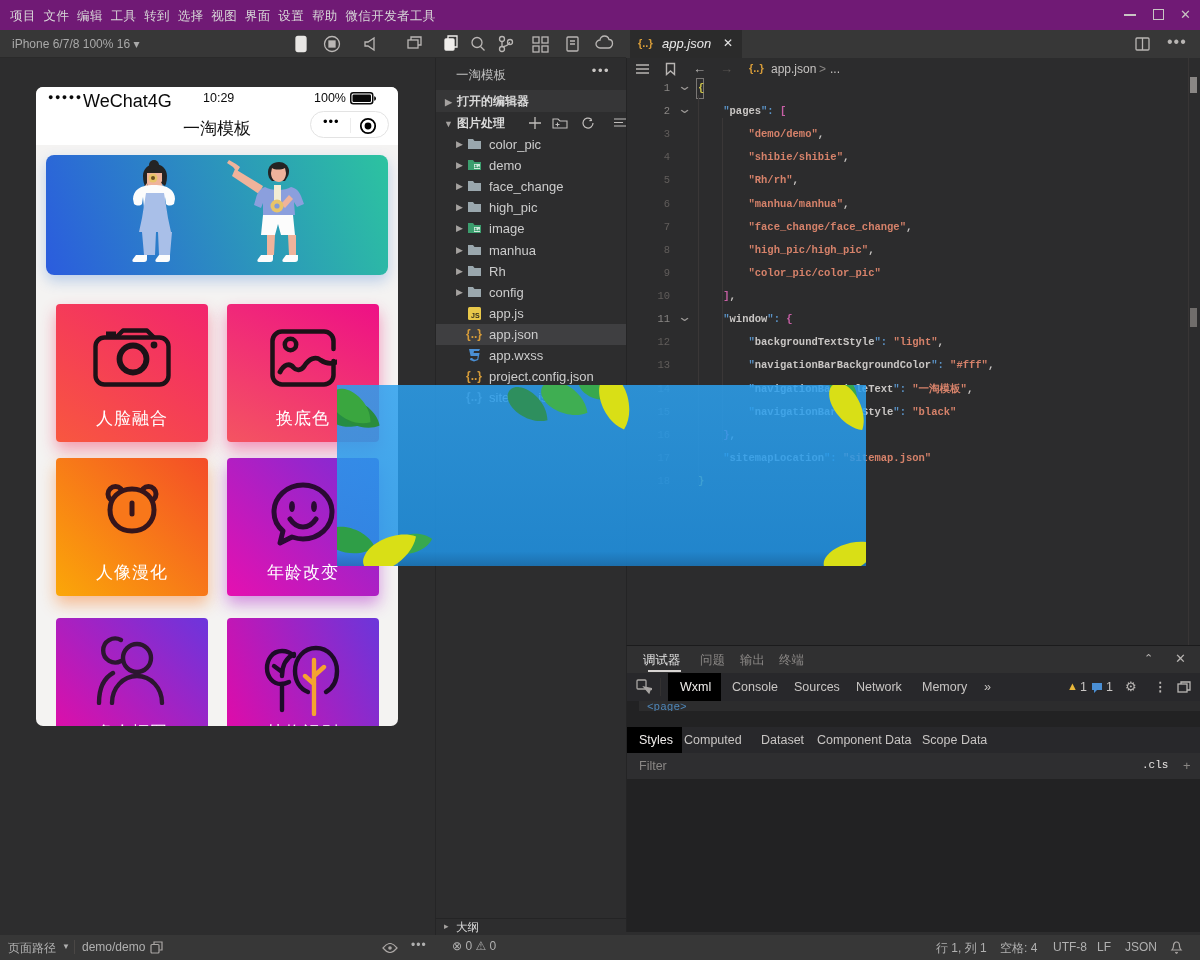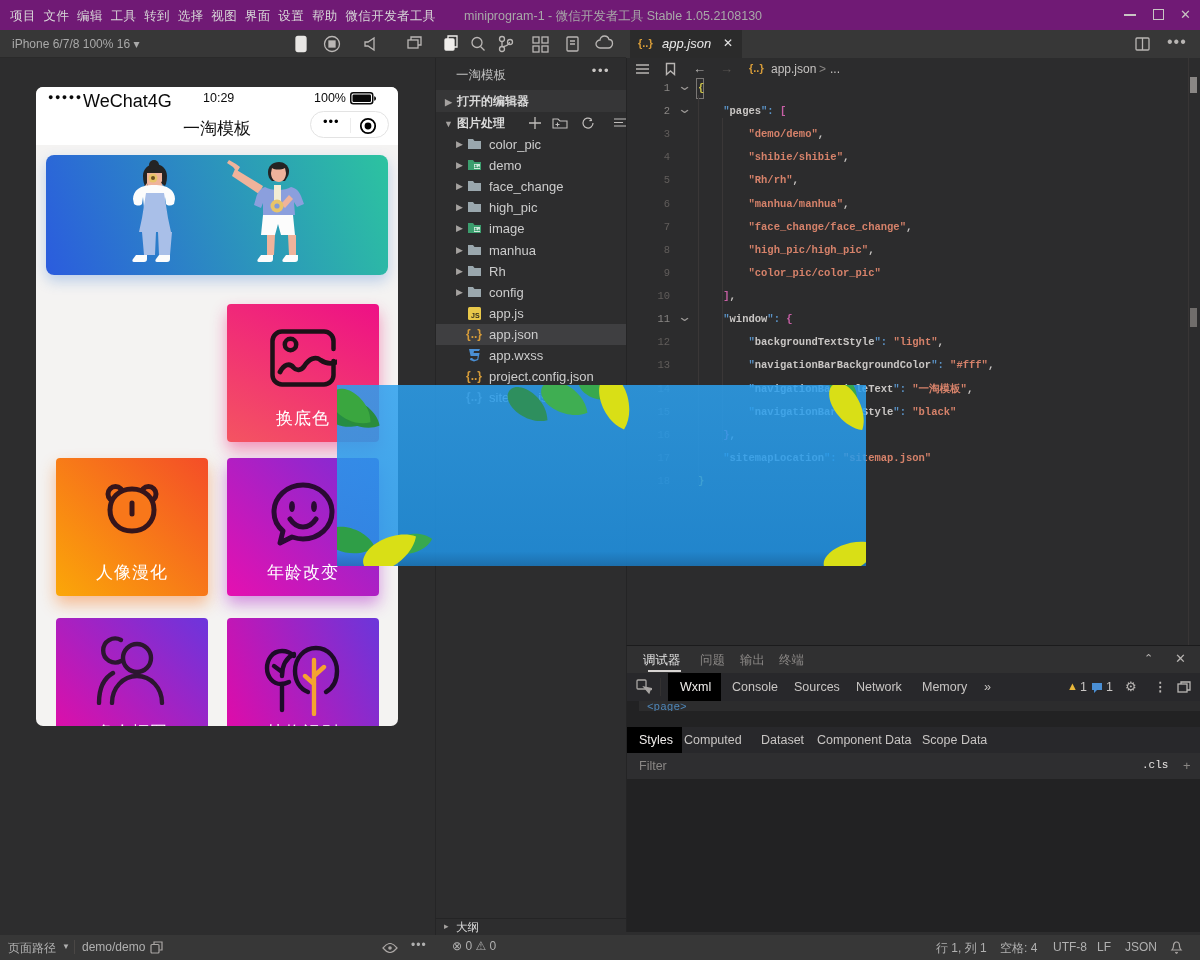"miniprogram-1 - 微信开发者工具 Stable" span.wtitle { html: <span>miniprogram-1 - 微信开发者工具 Stable 1.05.2108130</span> -> none }
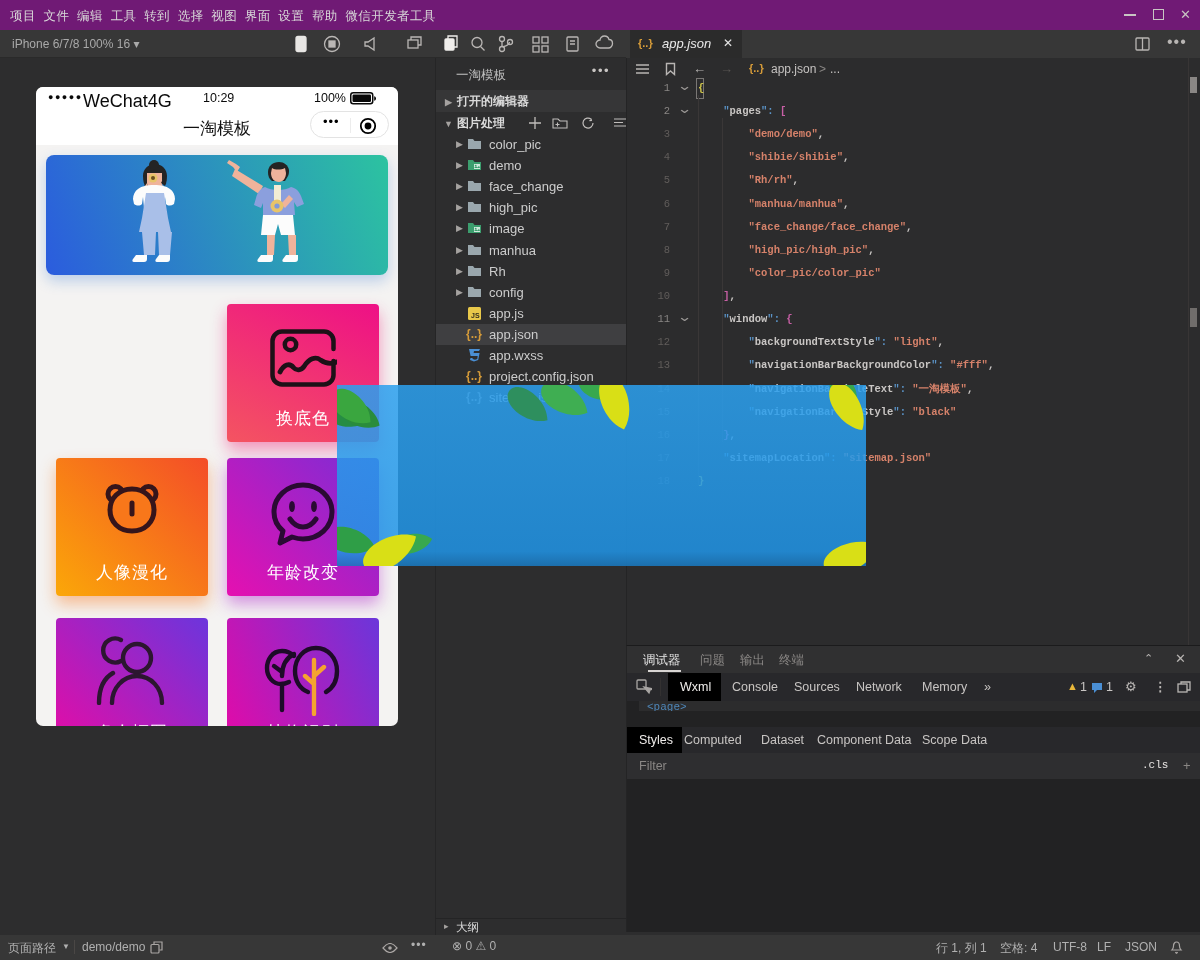"人脸融合" div.tile { html: none -> <div> <div>人脸融合</div> <svg> <rect></rect> <path></path> <rect></rect> <circle></circle> <circle></circle> </svg> </div> }
